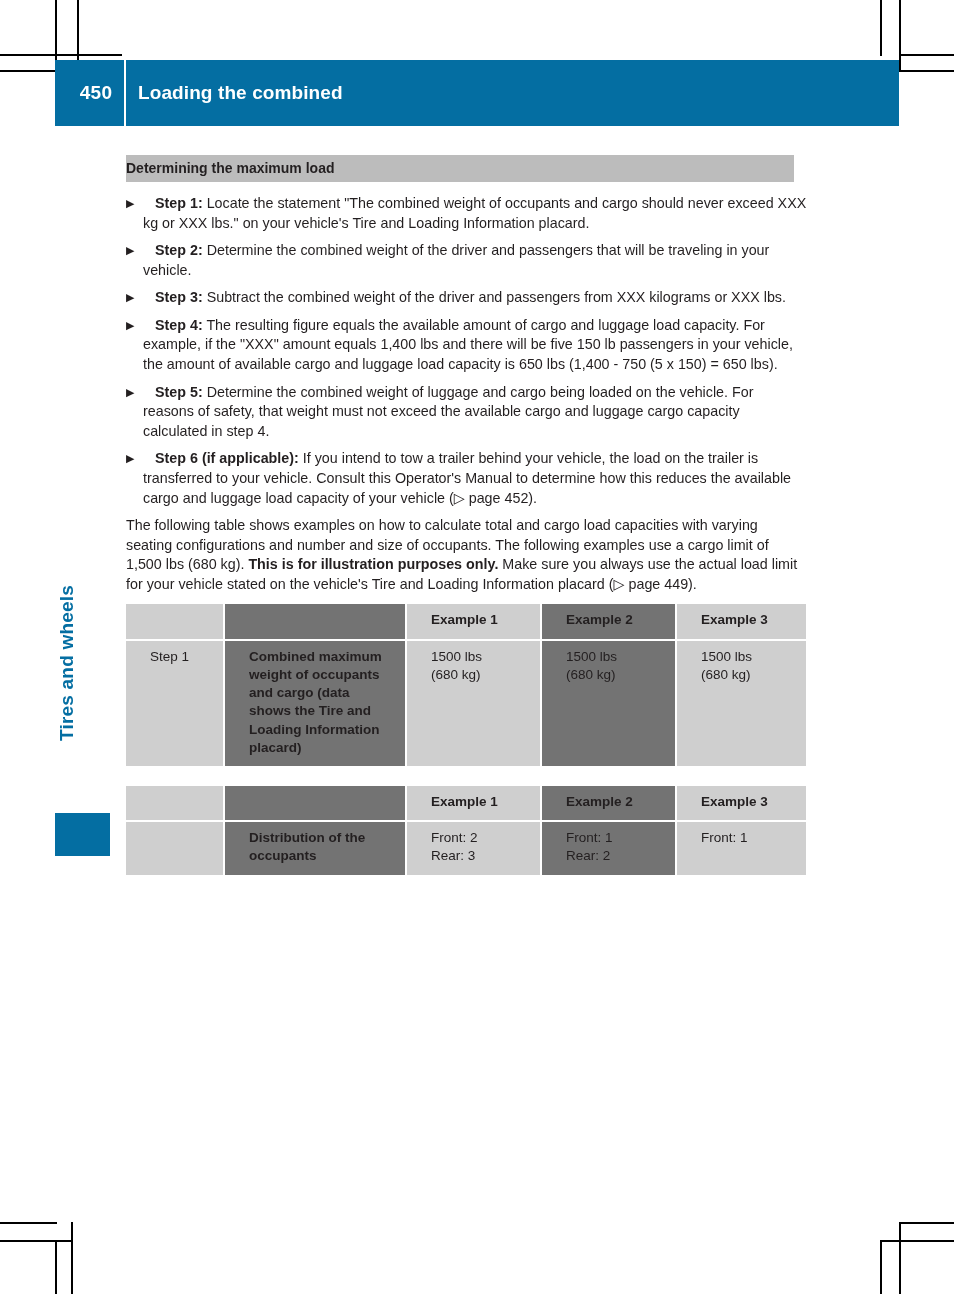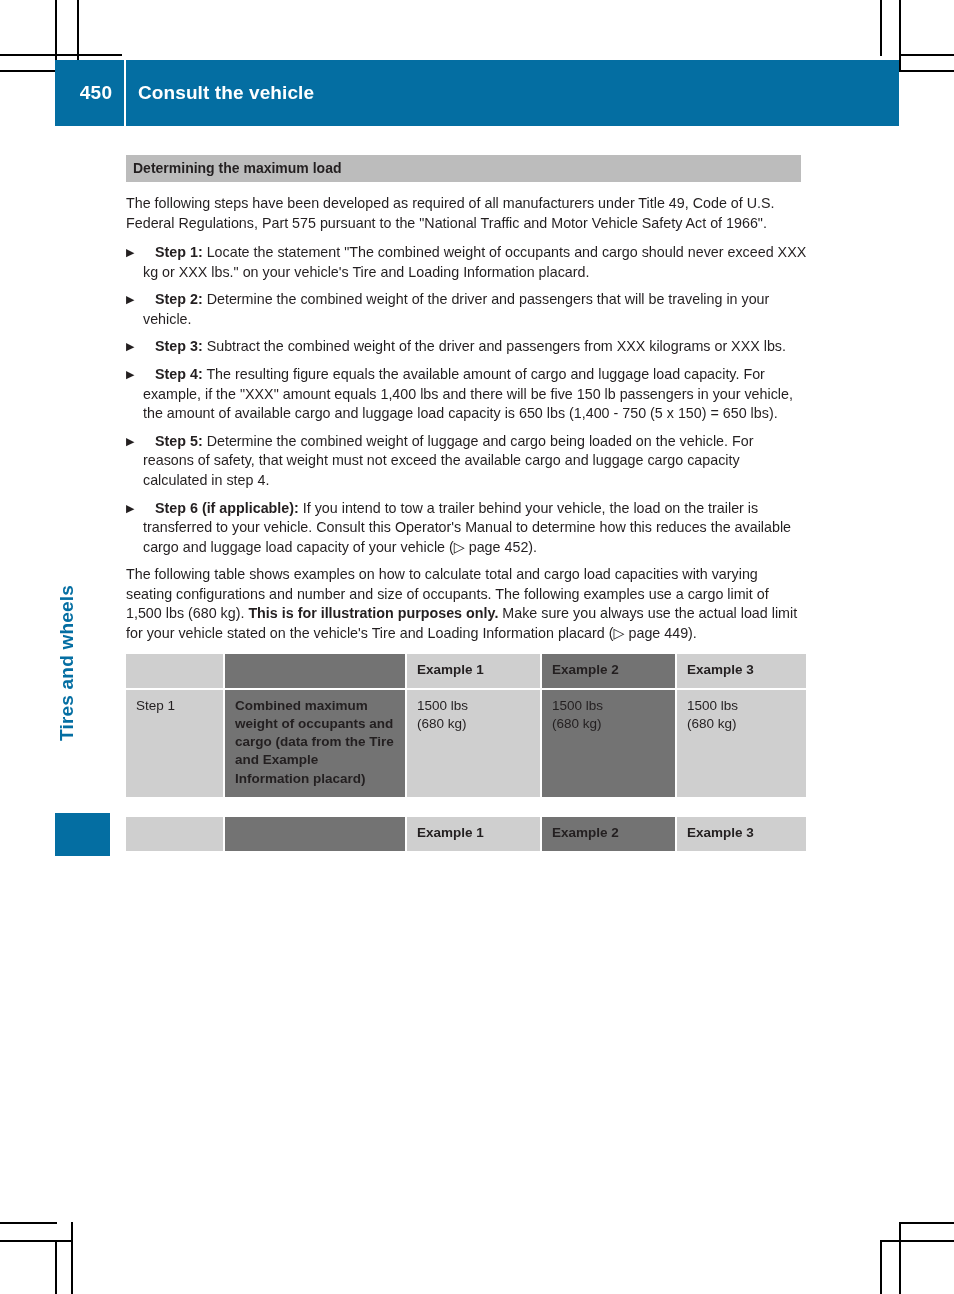"Consult the vehicle" div { text: Consult the vehicle -> Loading the combined }
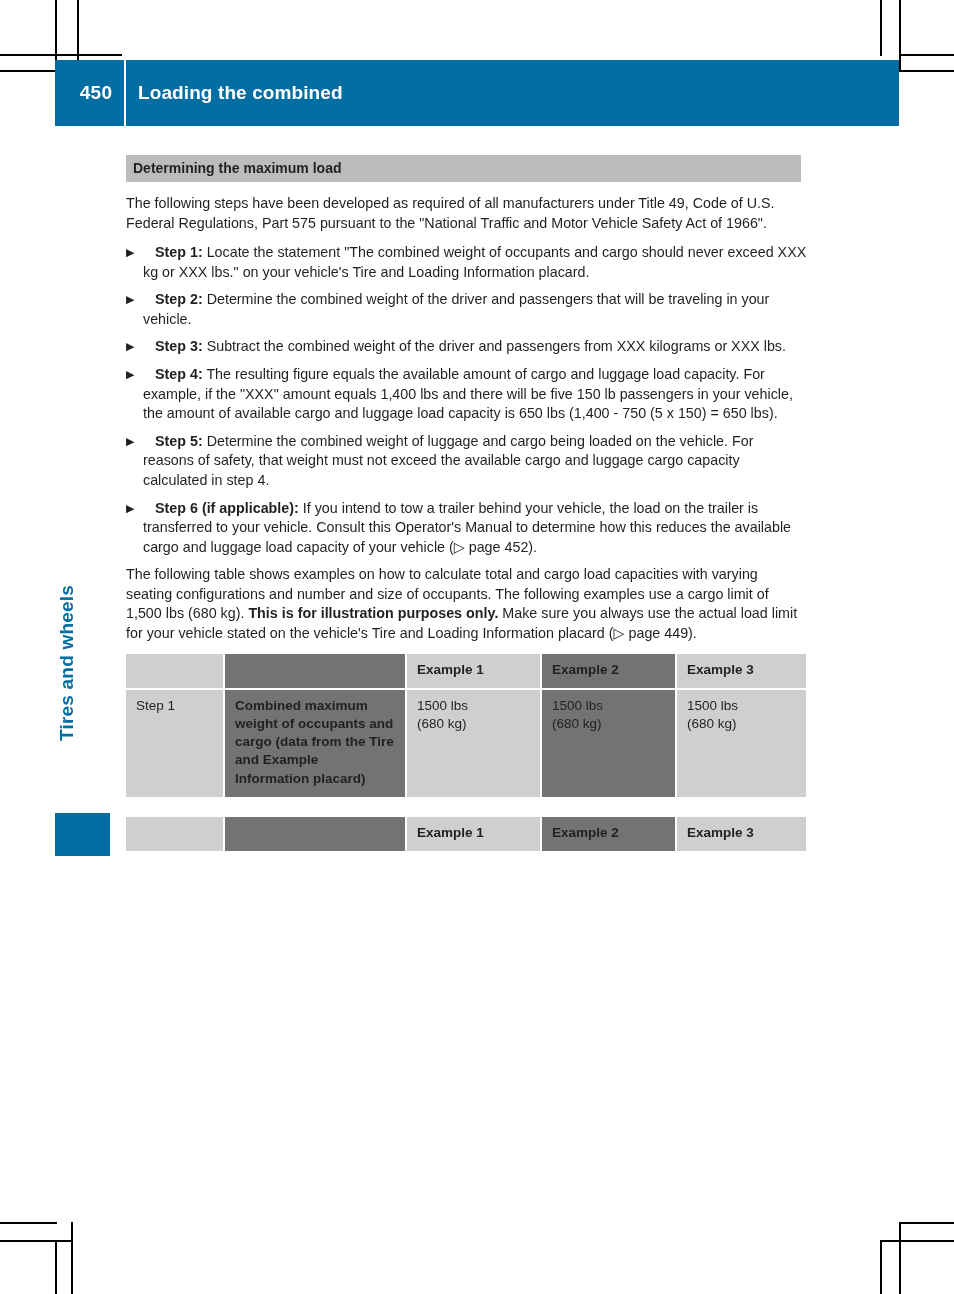"Determining the maximum load" .section-heading { padding: 5px 0 6px 7px -> 5px 0 6px 0 }
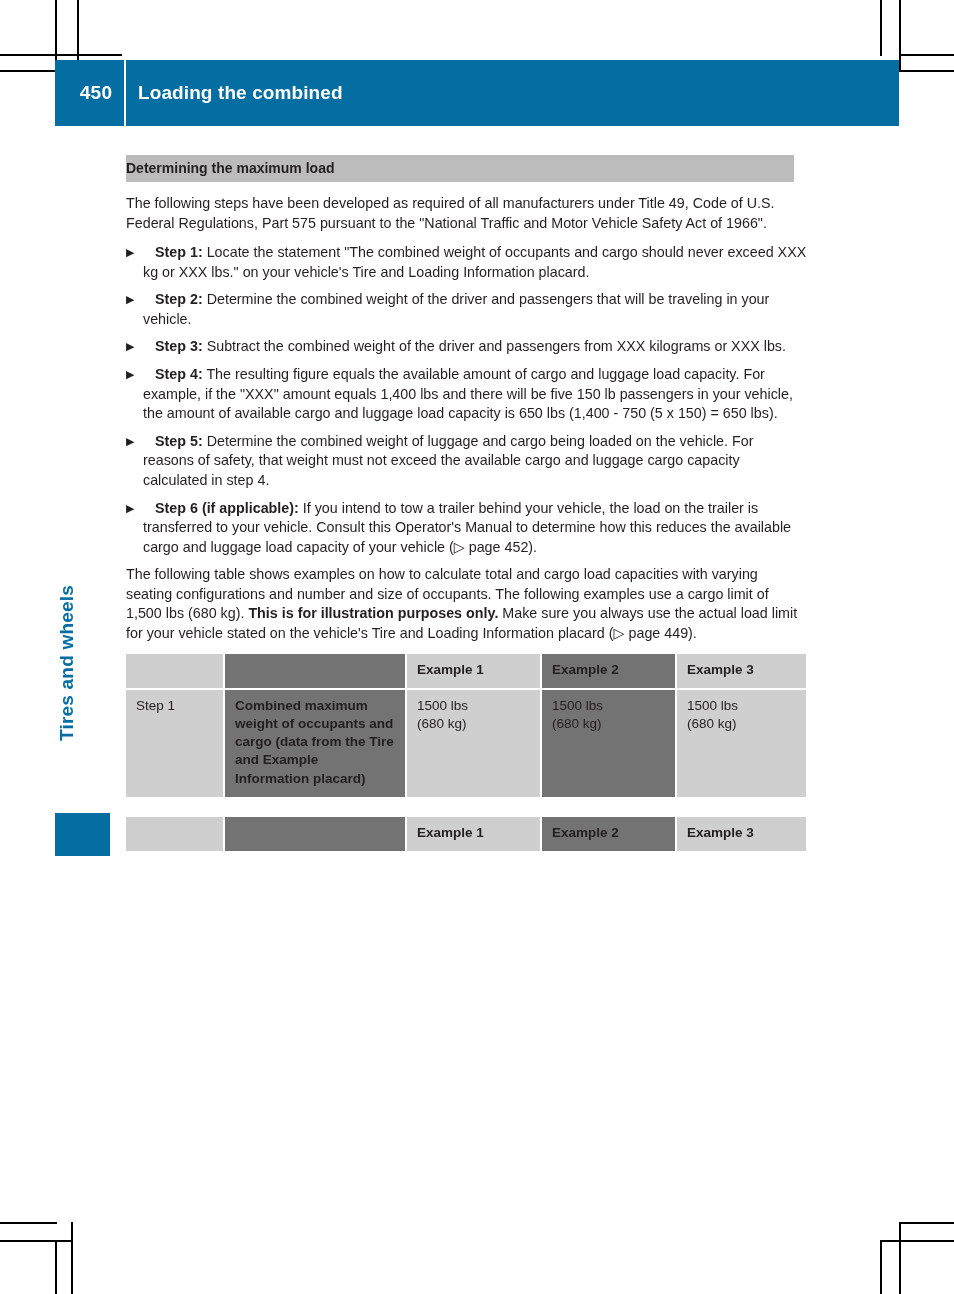"The following steps have been" p.body { html: <p>The following steps have been developed as required of all manufacturers under Title 49, Code of U.S. Federal Regulations, Part 575 pursuant to the "National Traffic and Motor Vehicle Safety Act of 1966".</p> -> none }
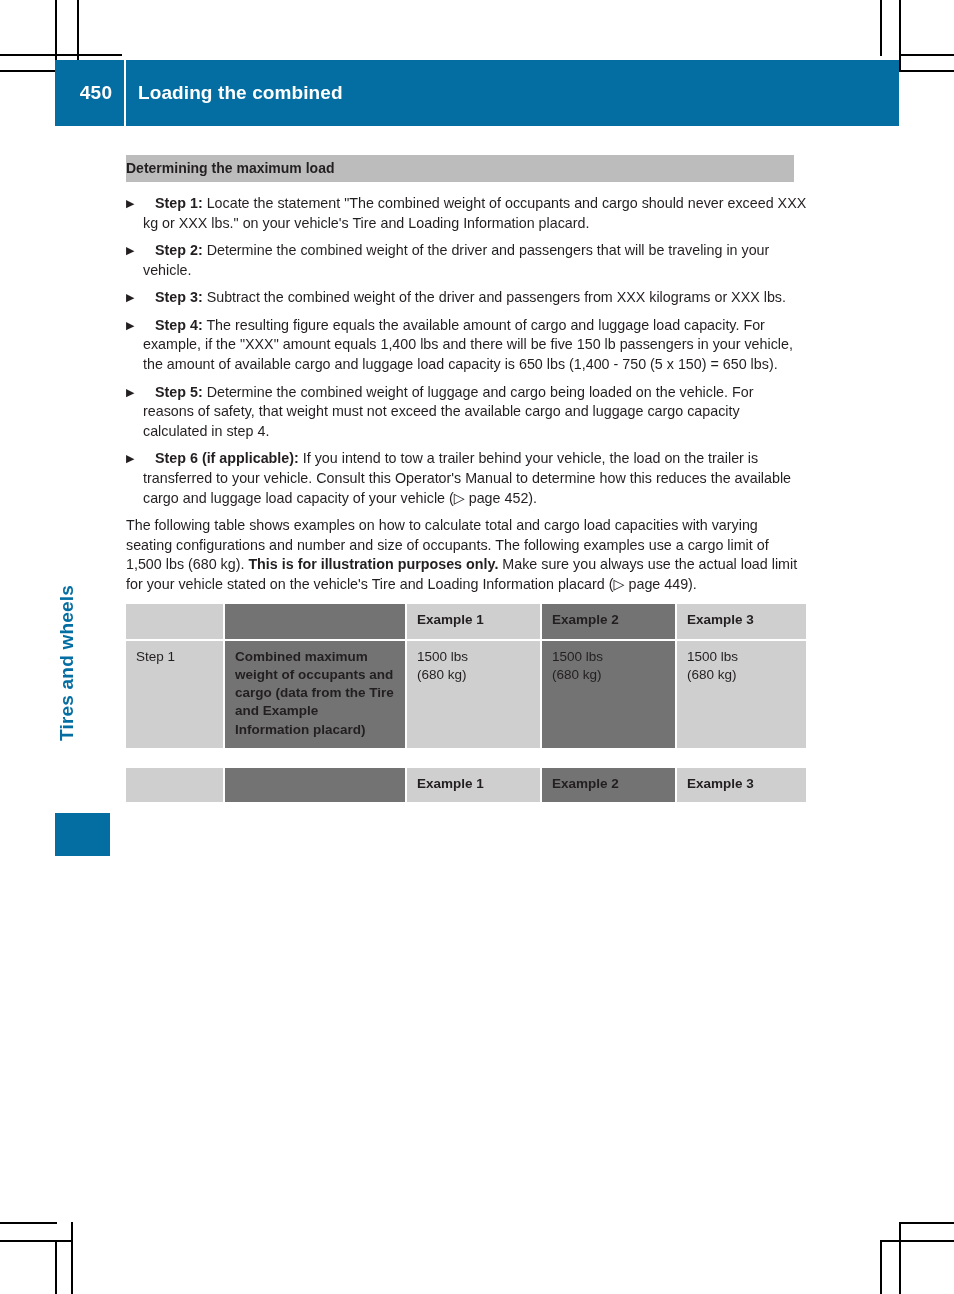"Example 1" table.loadtable td, table.loadtable th { padding: 7px 10px 9px 10px -> 7px 10px 9px 24px }
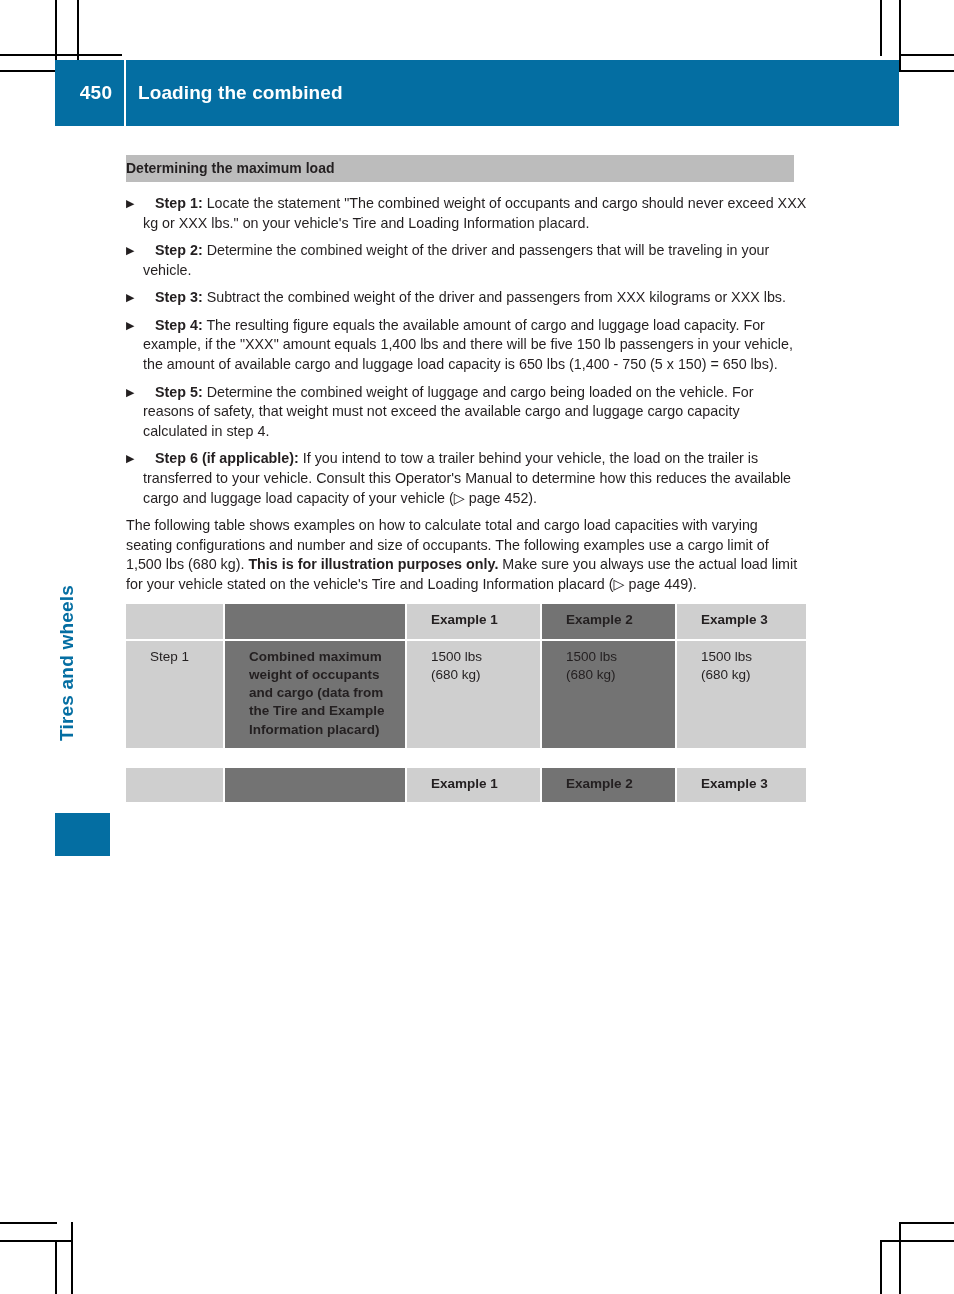"Combined maximum weight of occupants" td.c-light { text: from the Tire and Example -> shows the Tire and Loading }
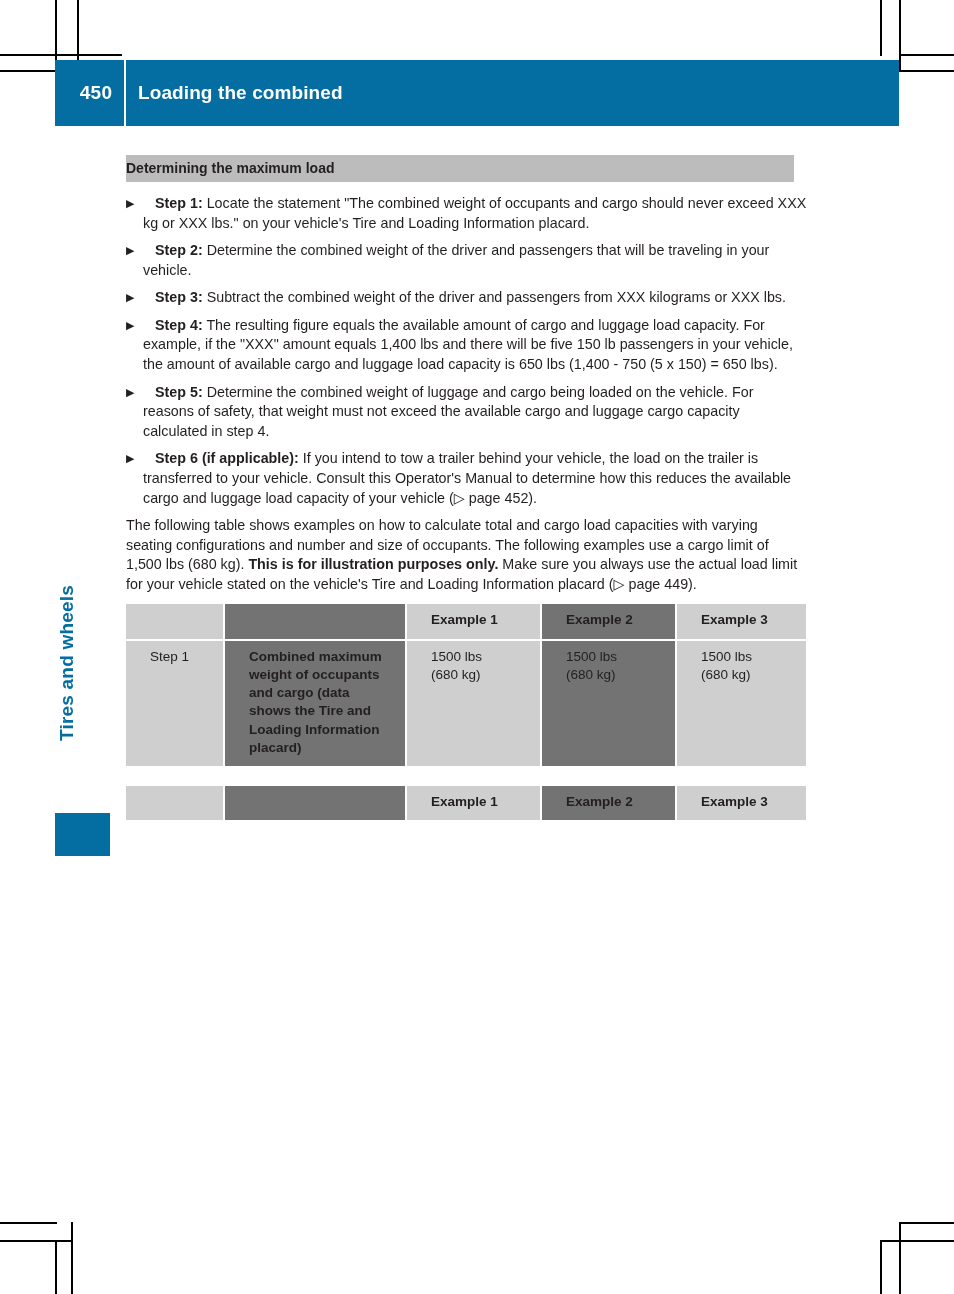"Distribution of the occupants" tr { html: none -> <tr> <td></td> <td>Distribution of the occupants</td> <td>Front: 2 Rear: 3</td> <td>Front: 1 Rear: 2</td> <td>Front: 1</td> </tr> }
